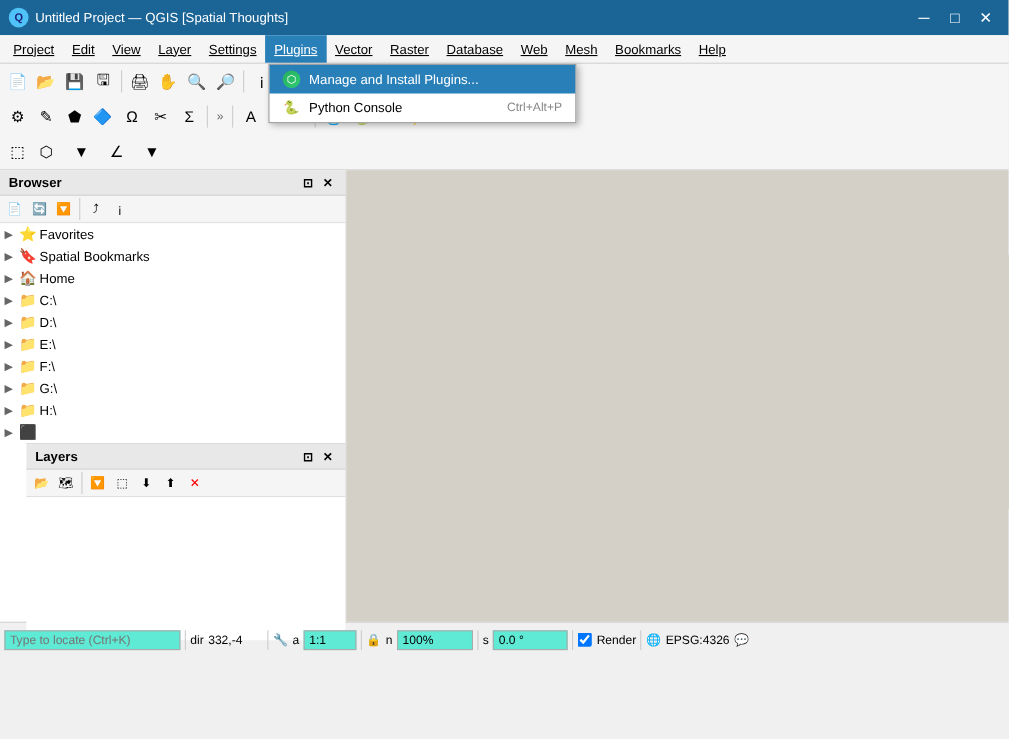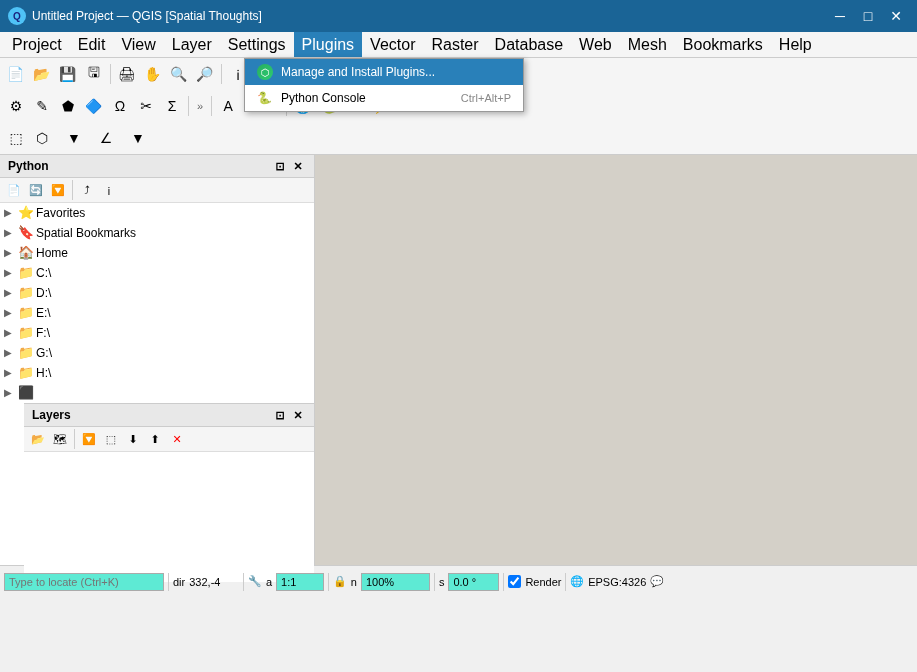"Project" .menu-item { font-size: 16px -> 12px; text-decoration: none -> underline }
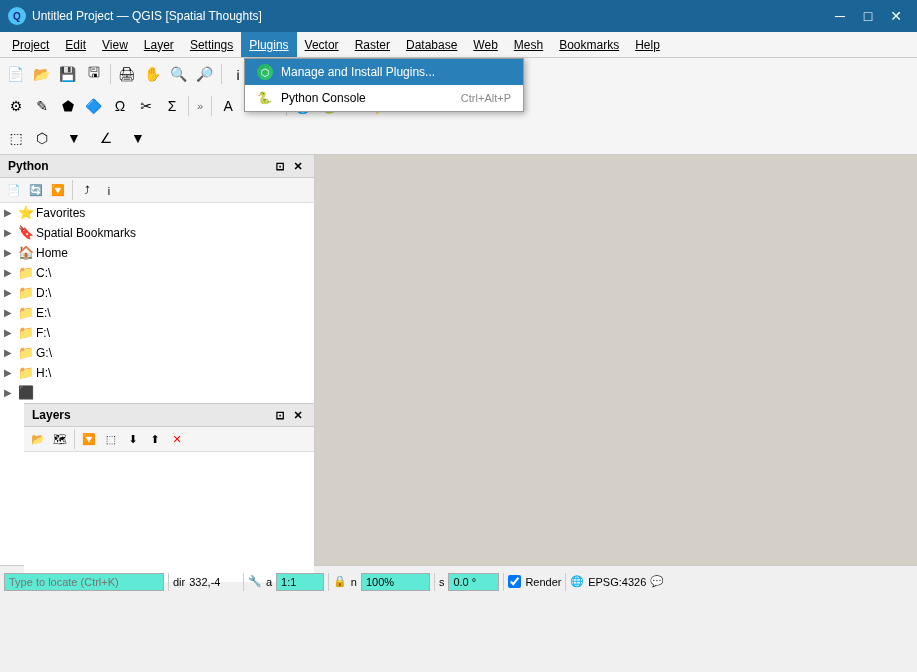"Python" span { text: Python -> Browser }
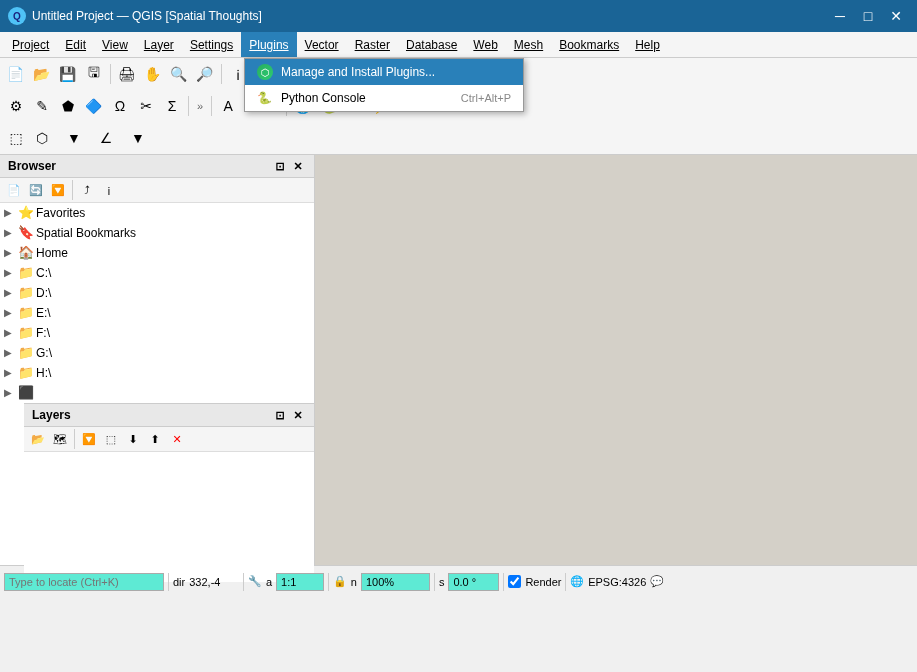"0.0 °" input.status-input { width: 51px -> 68px }
